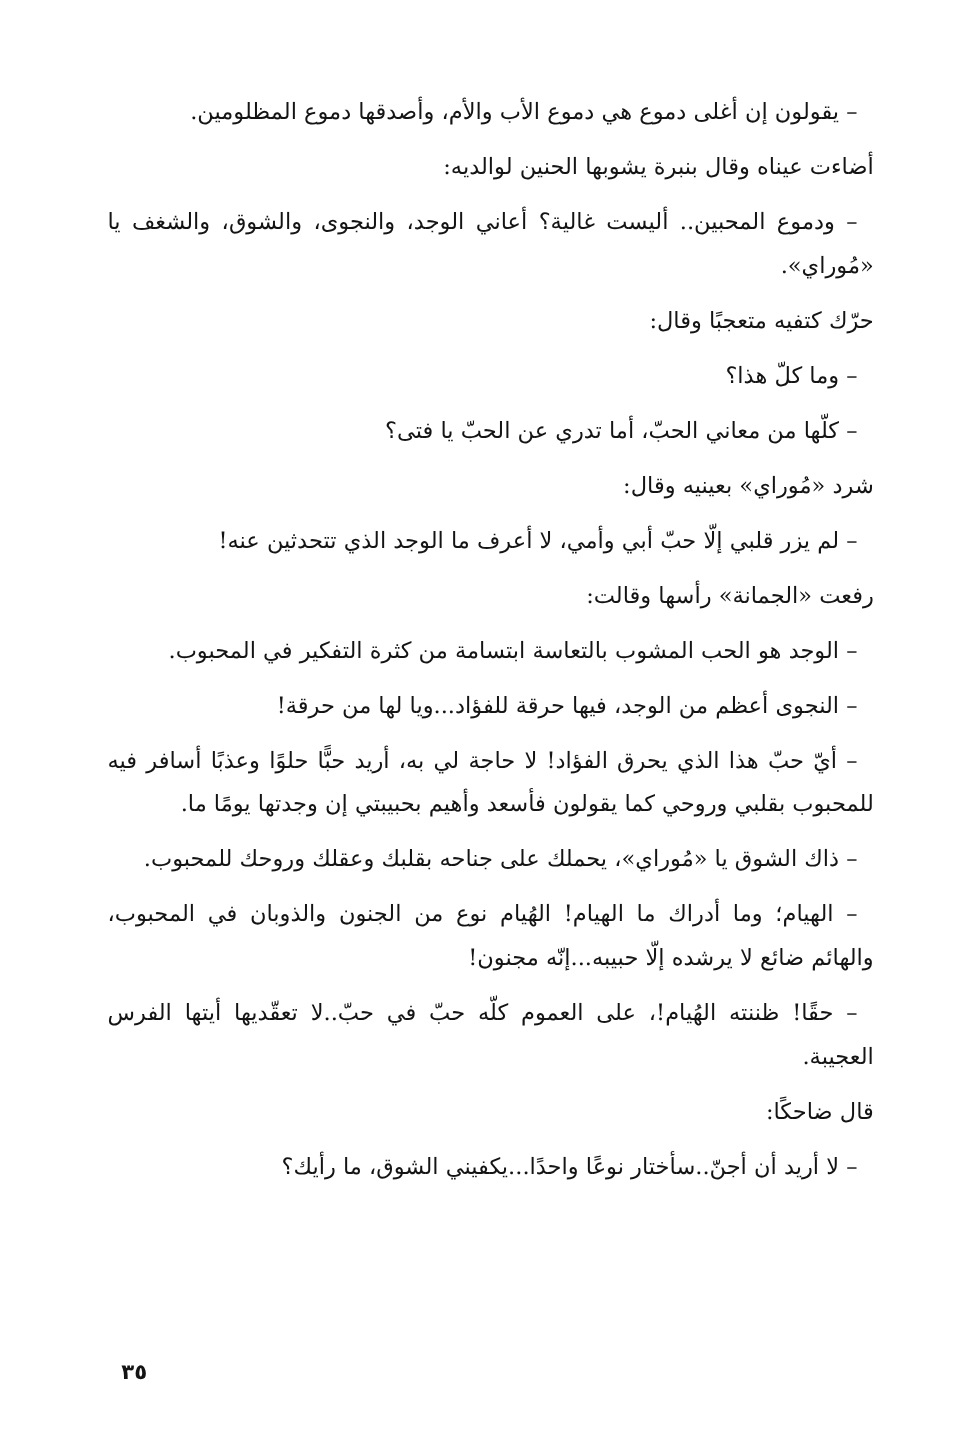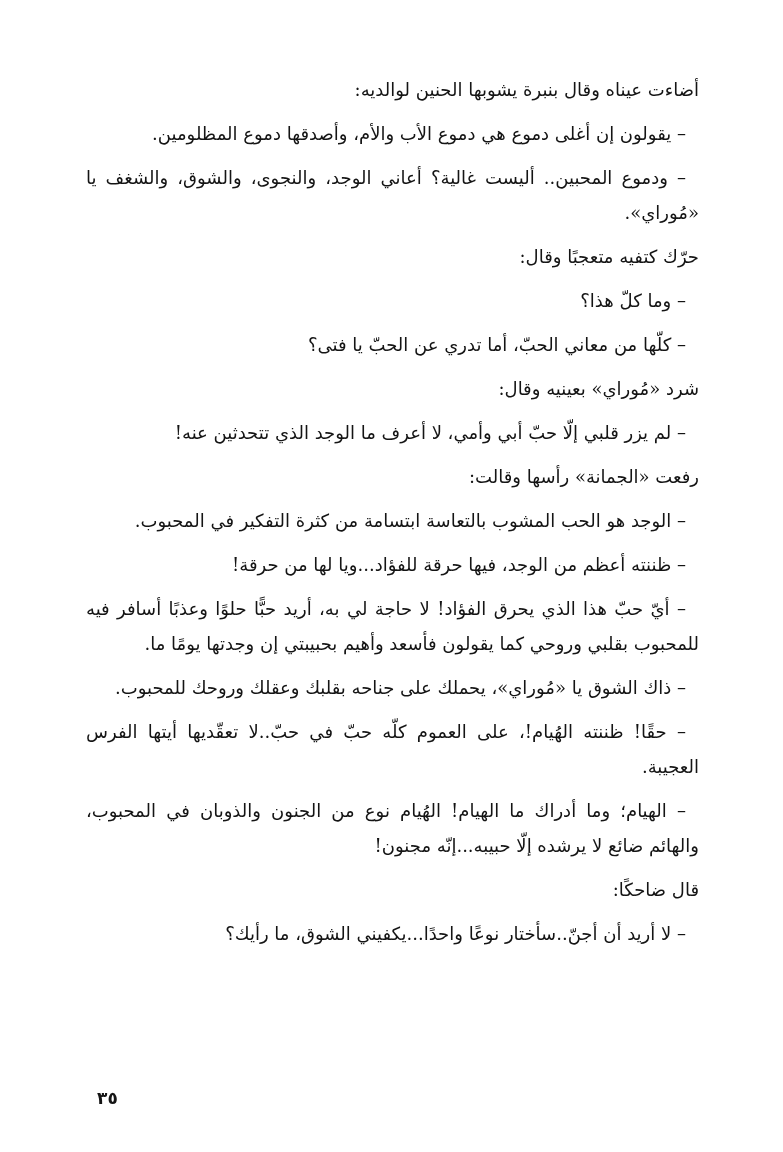"أضاءت عيناه وقال بنبرة يشوبها" div.para { order: before "– يقولون إن أغلى دموع" -> after "– يقولون إن أغلى دموع" }
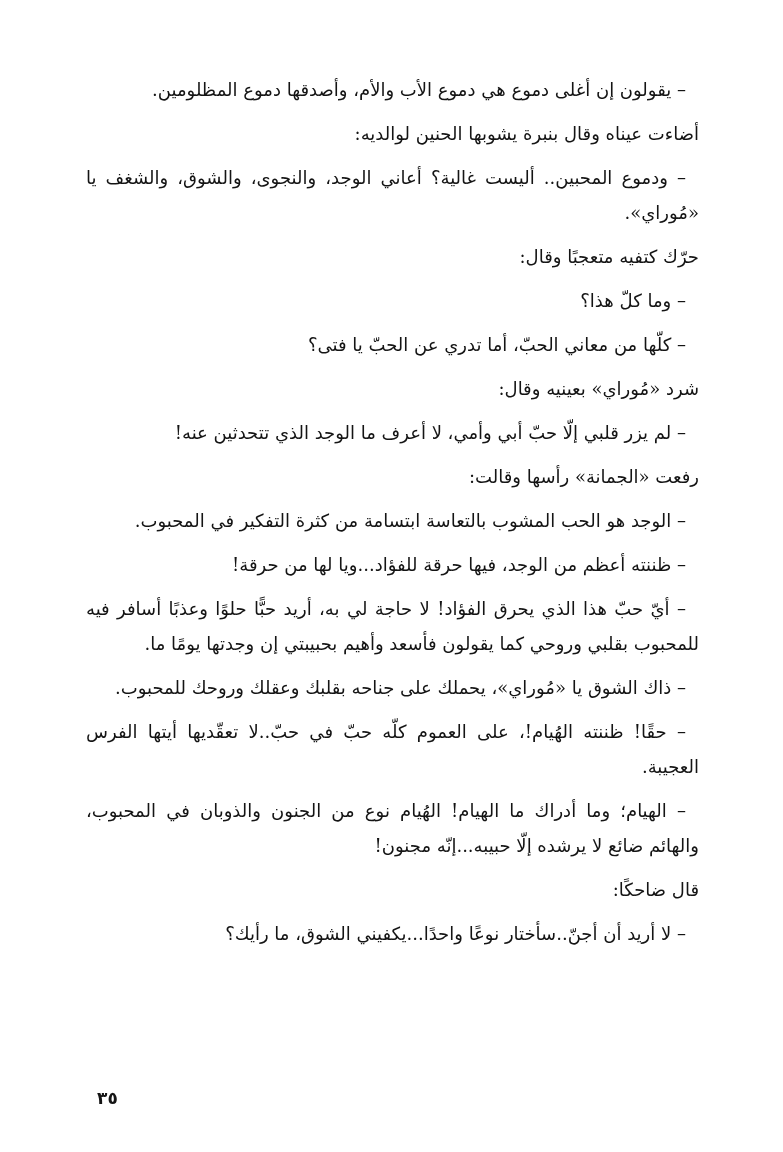"– ظننته أعظم من الوجد،" div.para { text: ظننته -> النجوى }
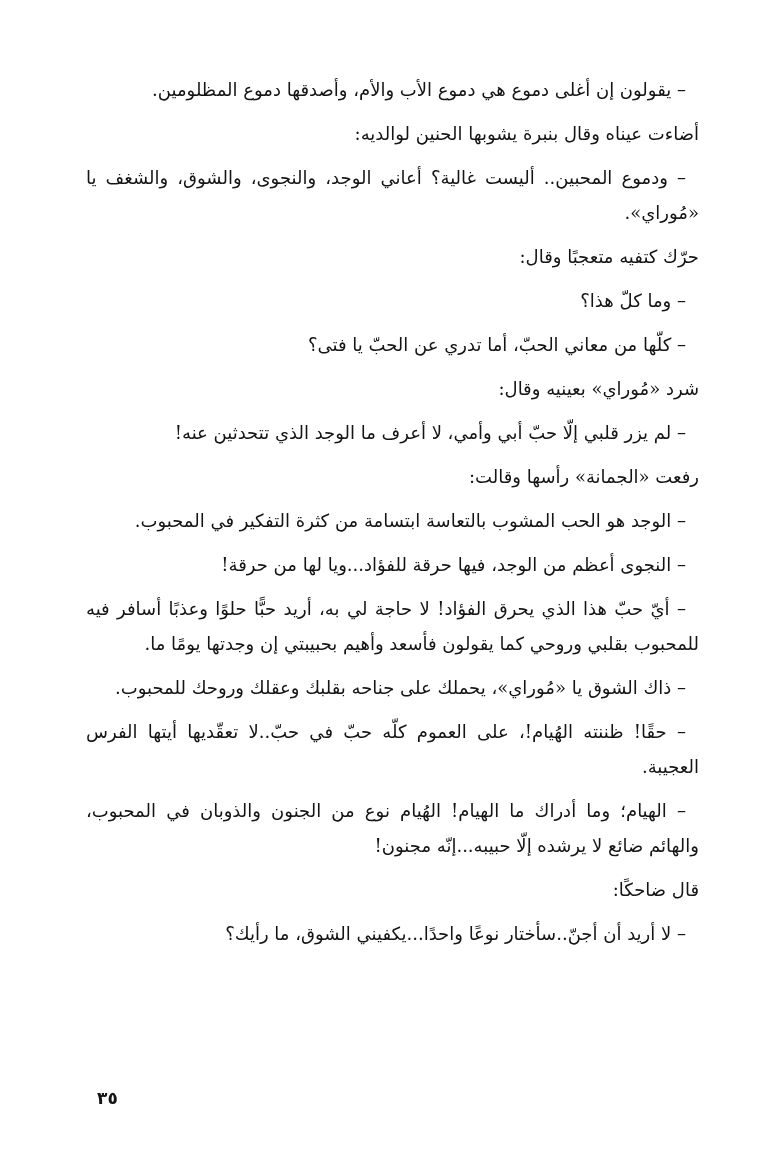"– حقًا! ظننته الهُيام!، على" div.para { order: before "– الهيام؛ وما أدراك ما" -> after "– الهيام؛ وما أدراك ما" }
